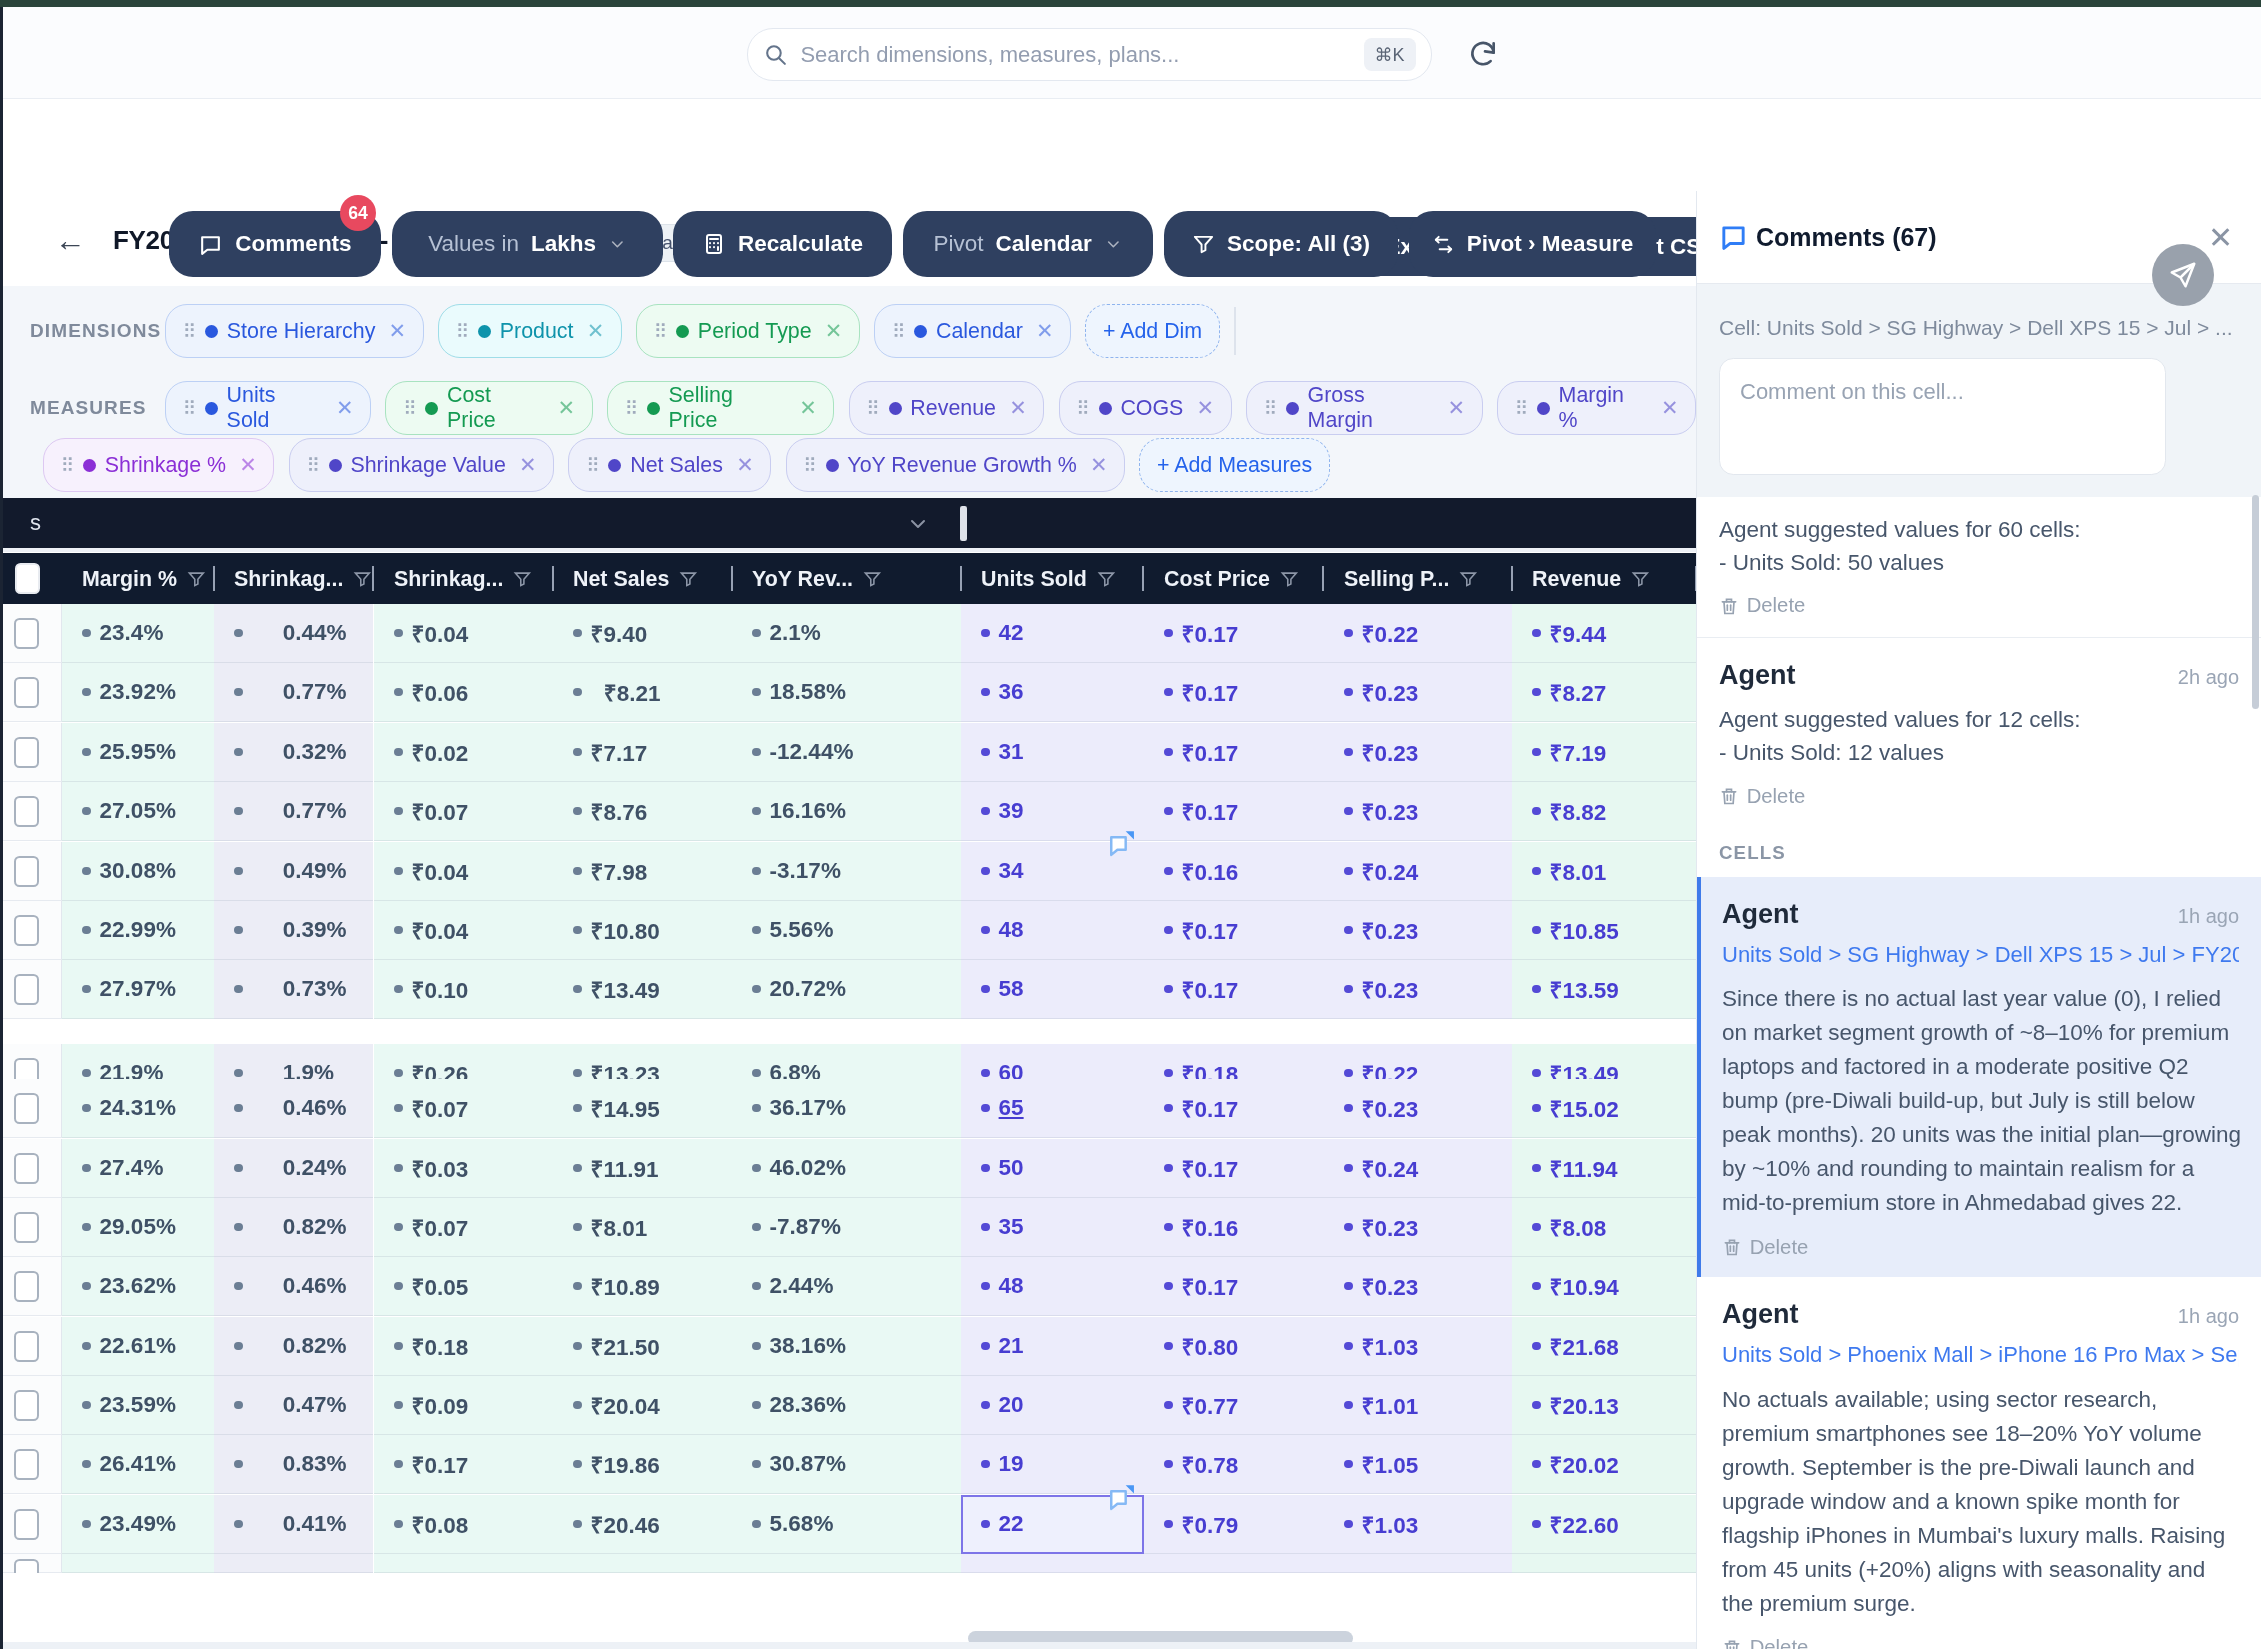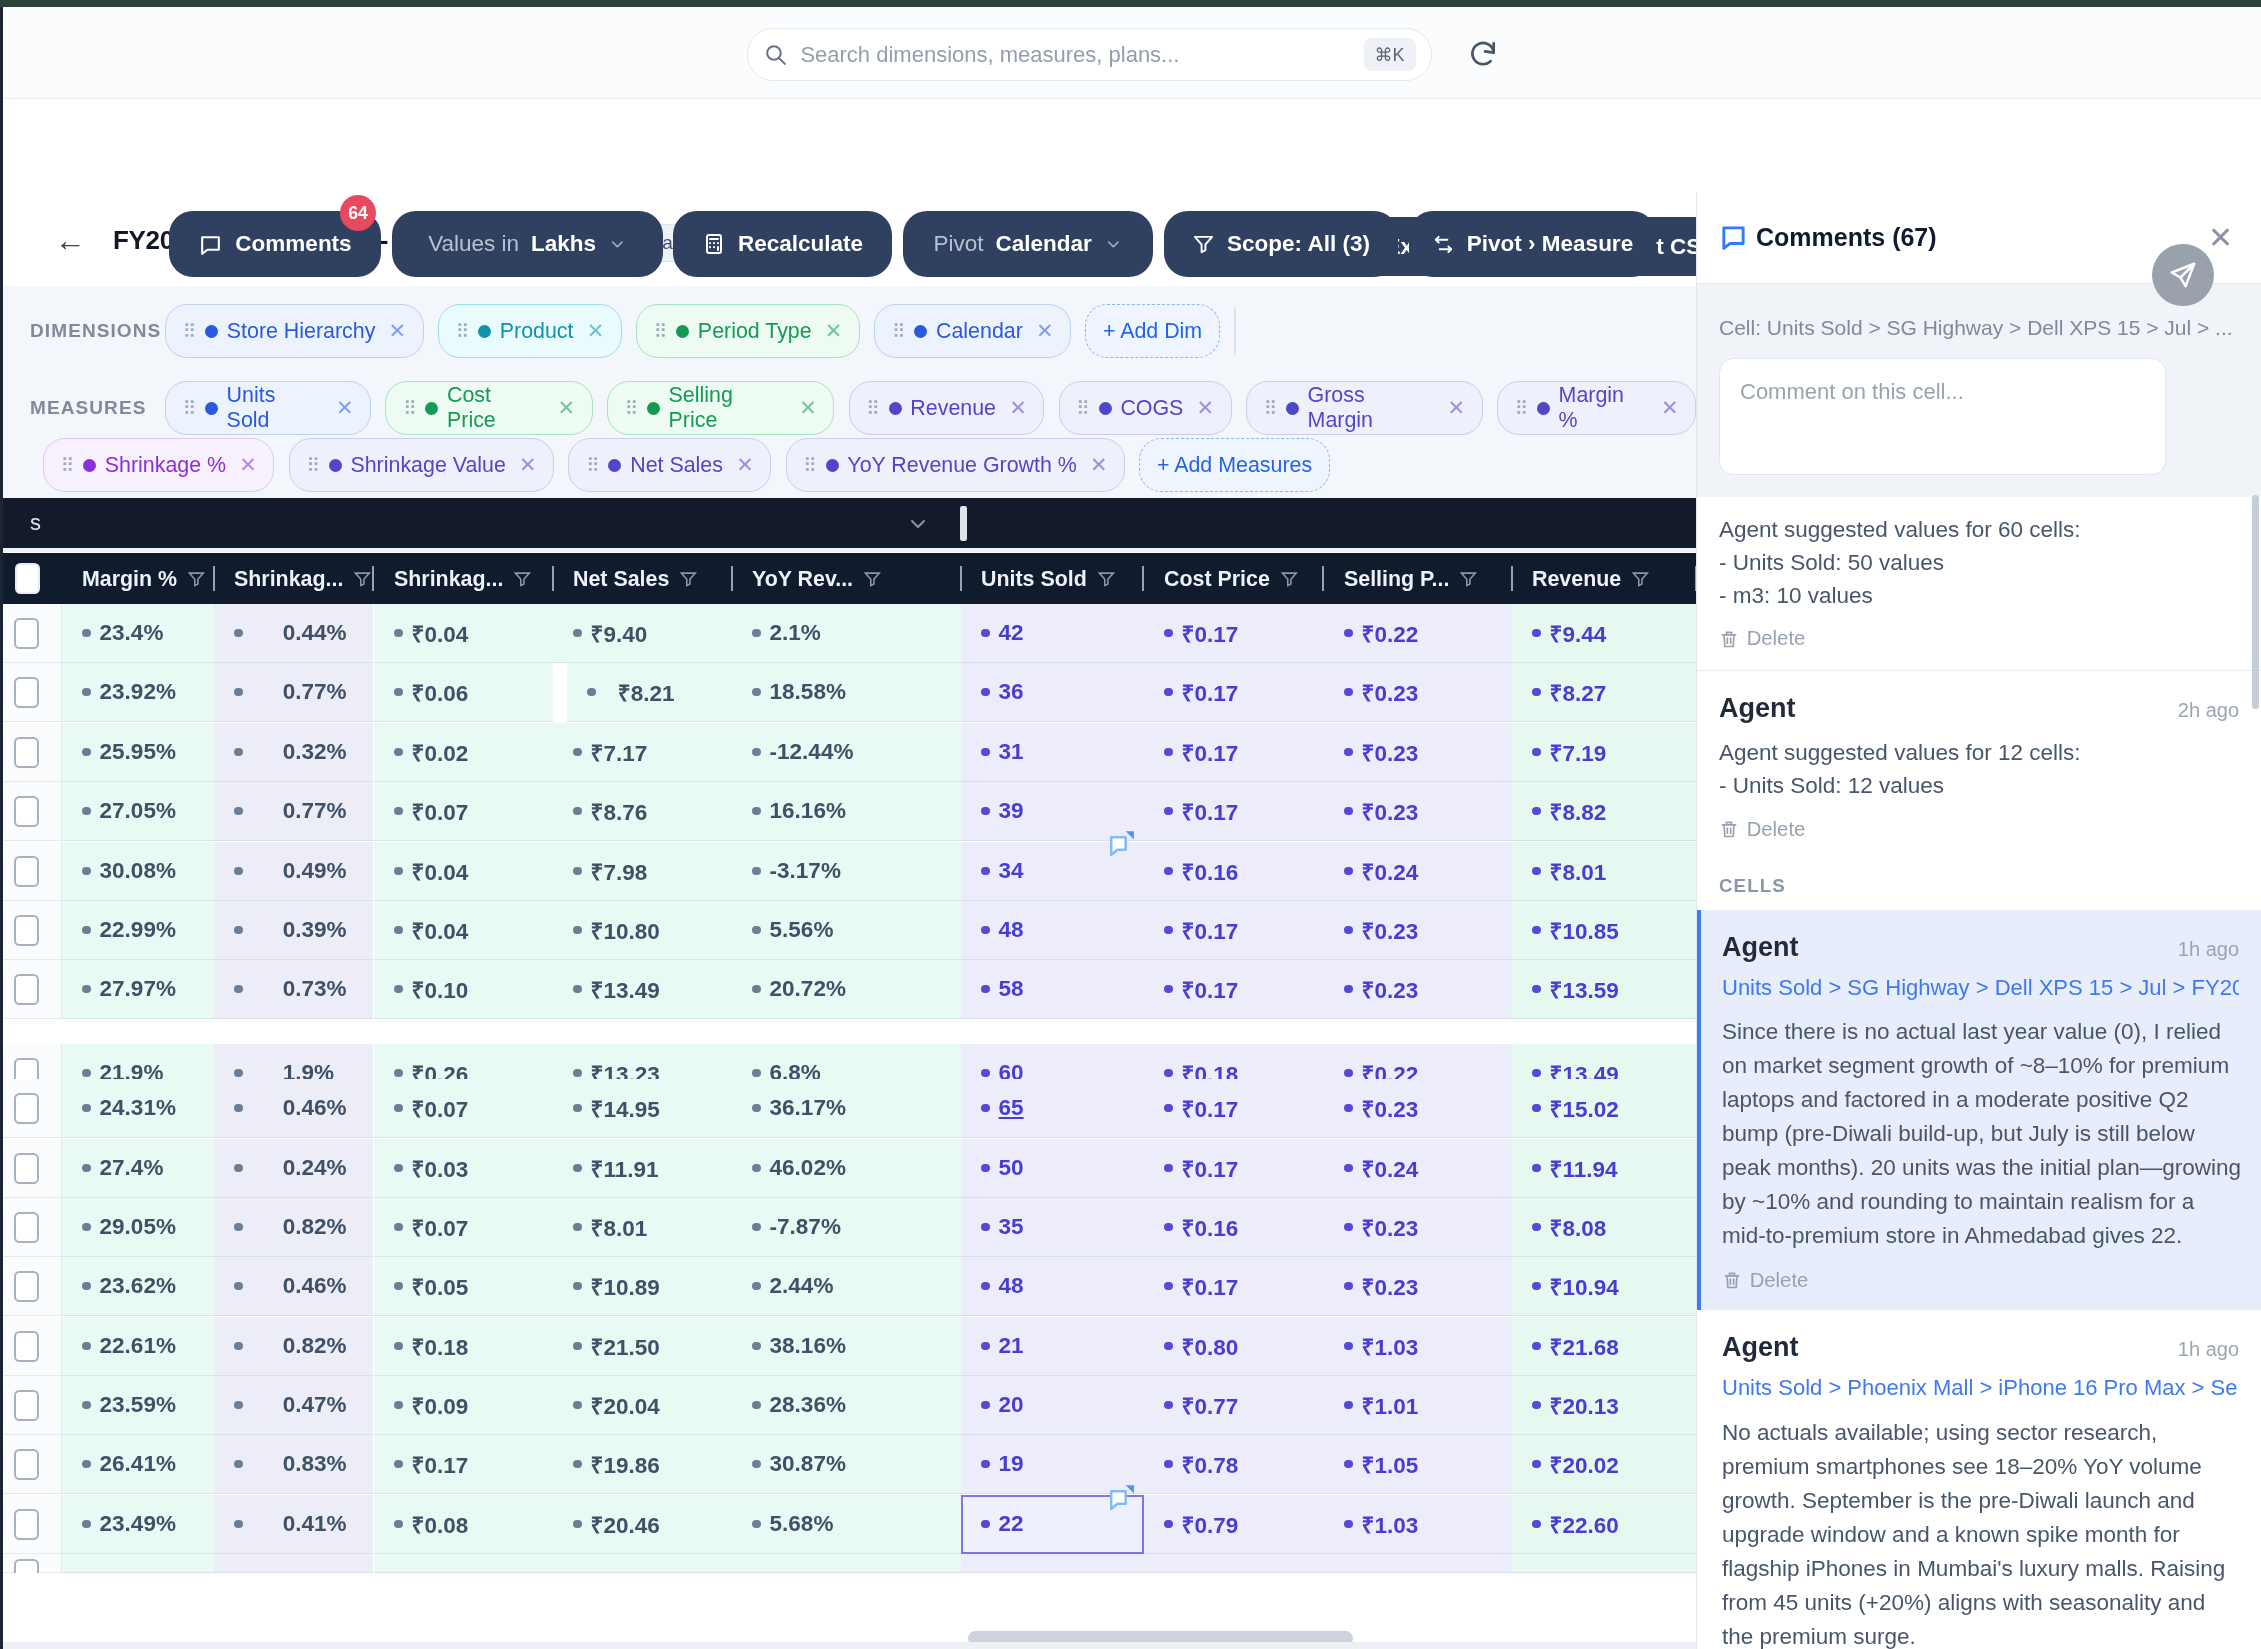"- m3: 10 values" div.line { html: <div>- m3: 10 values</div> -> none }
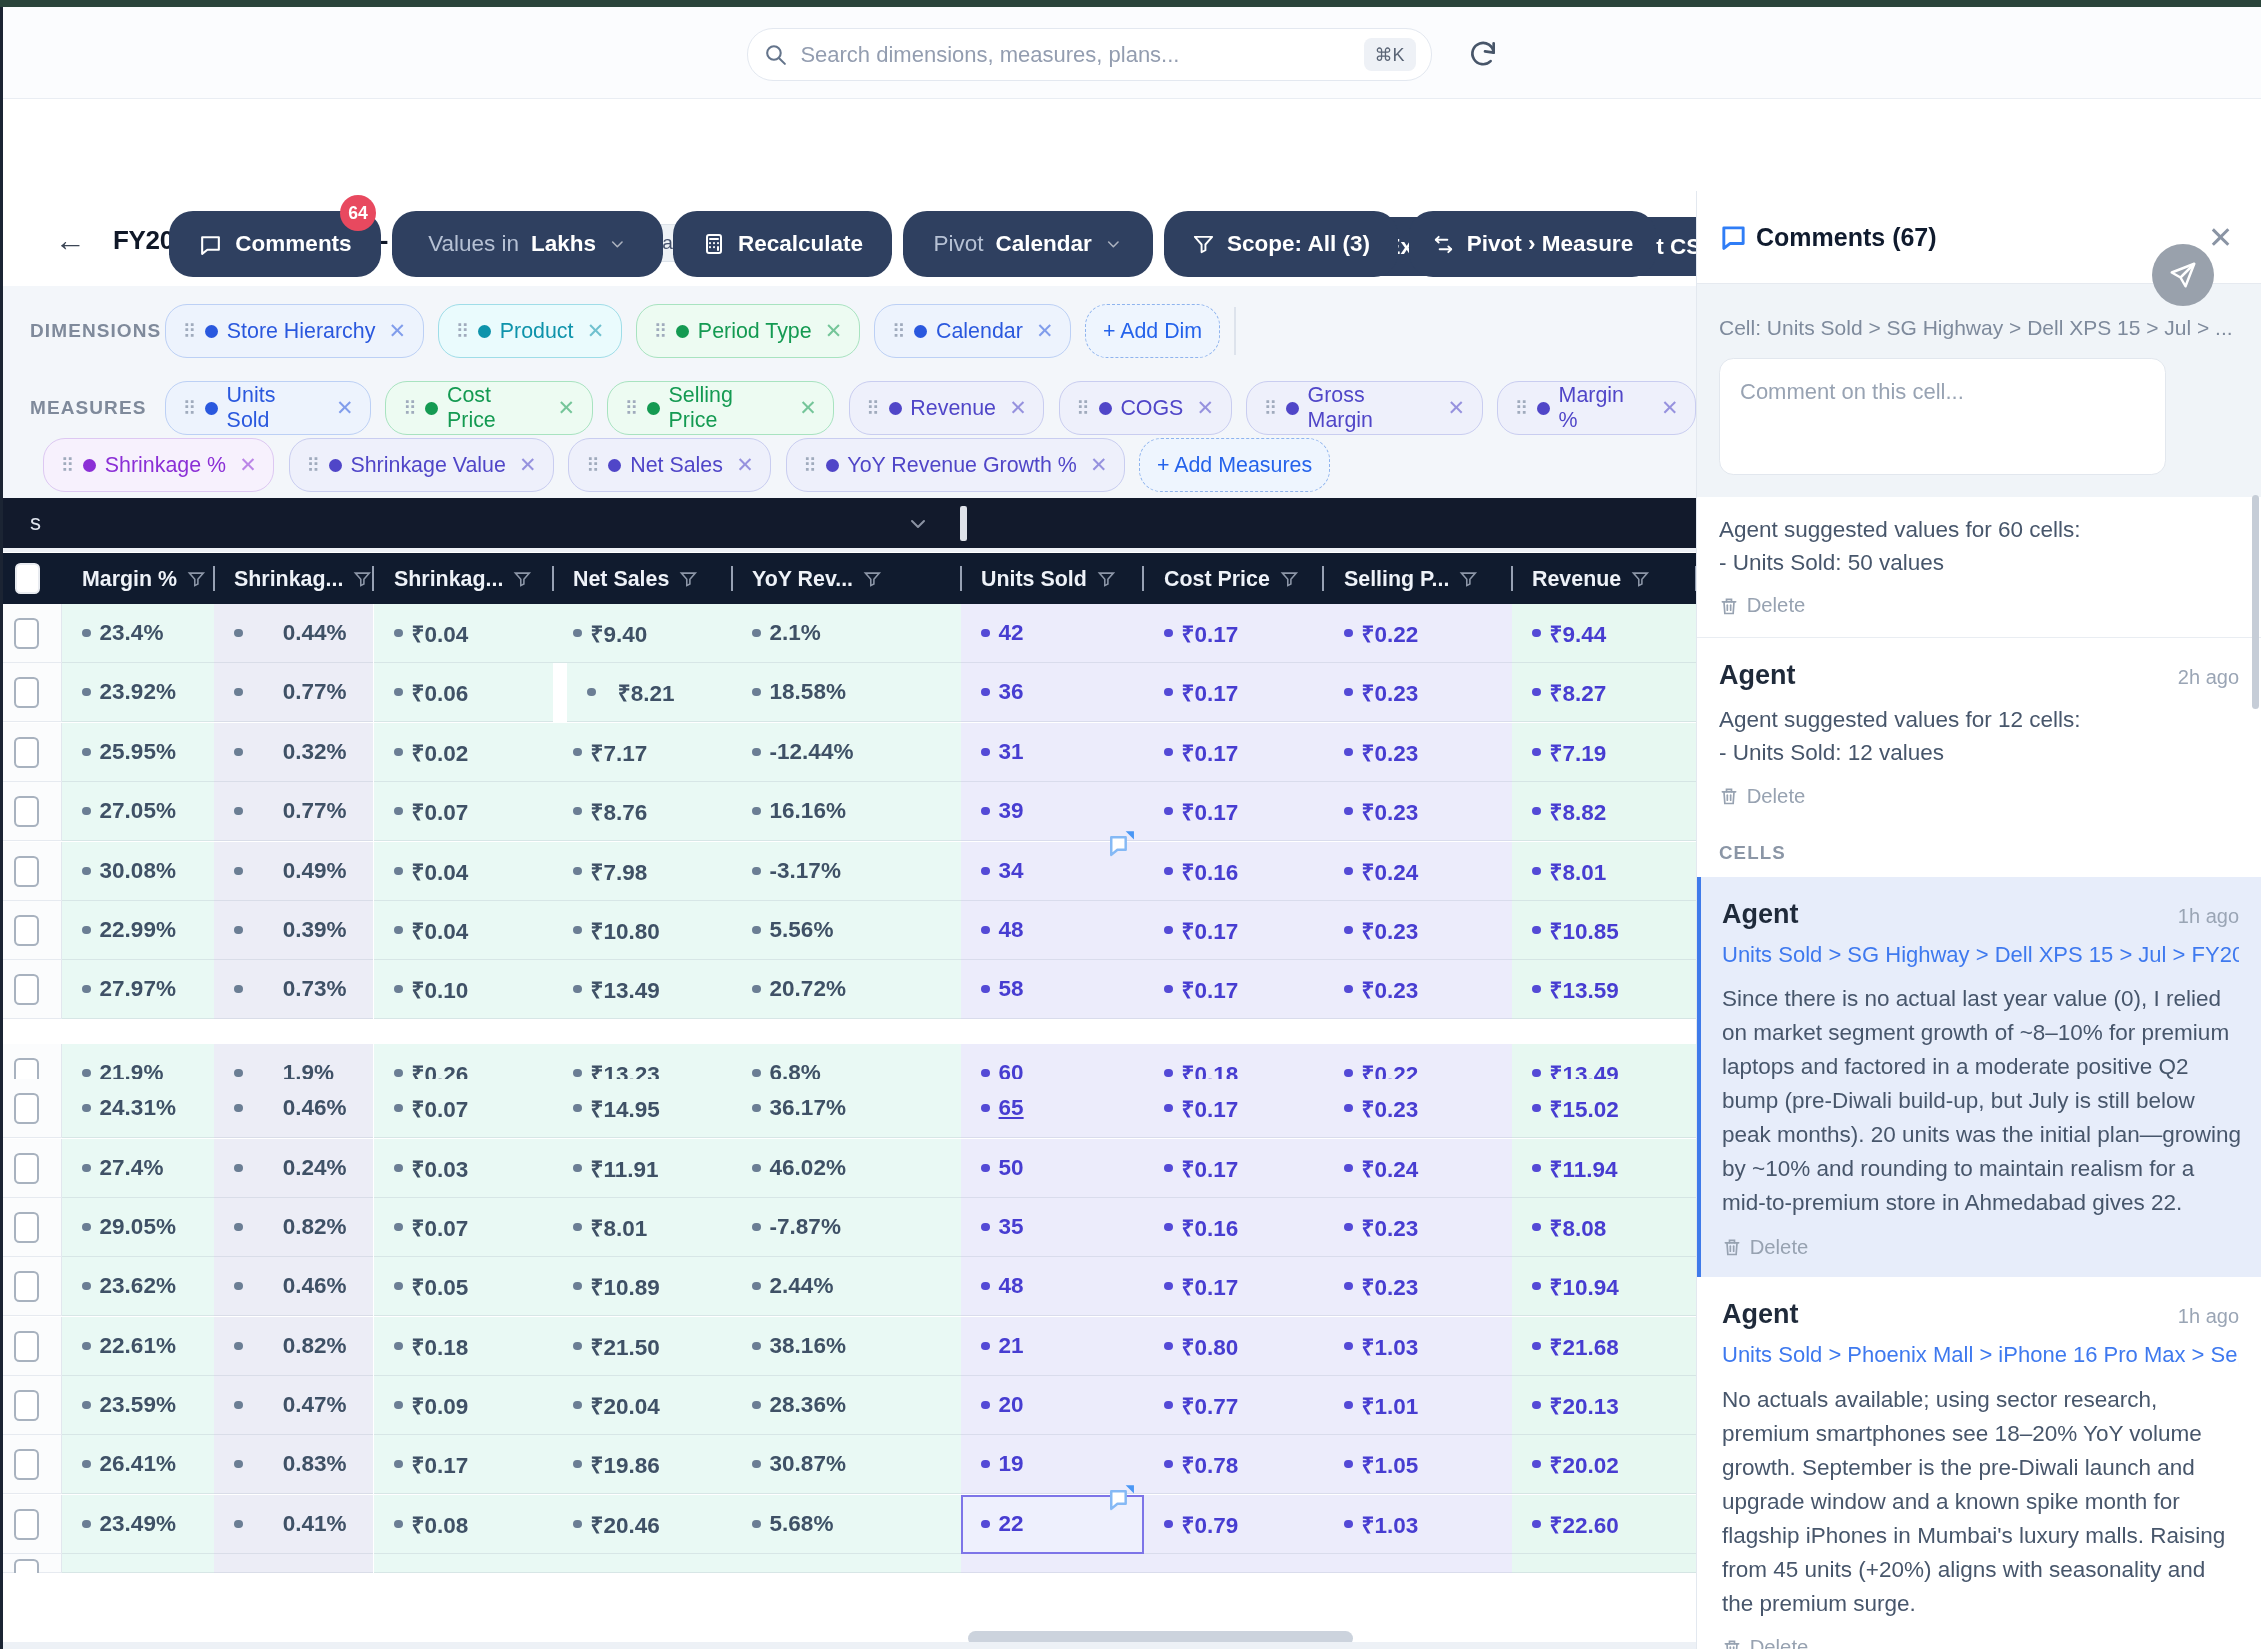"₹8.21" div.cell { left: 567px -> 553px }
